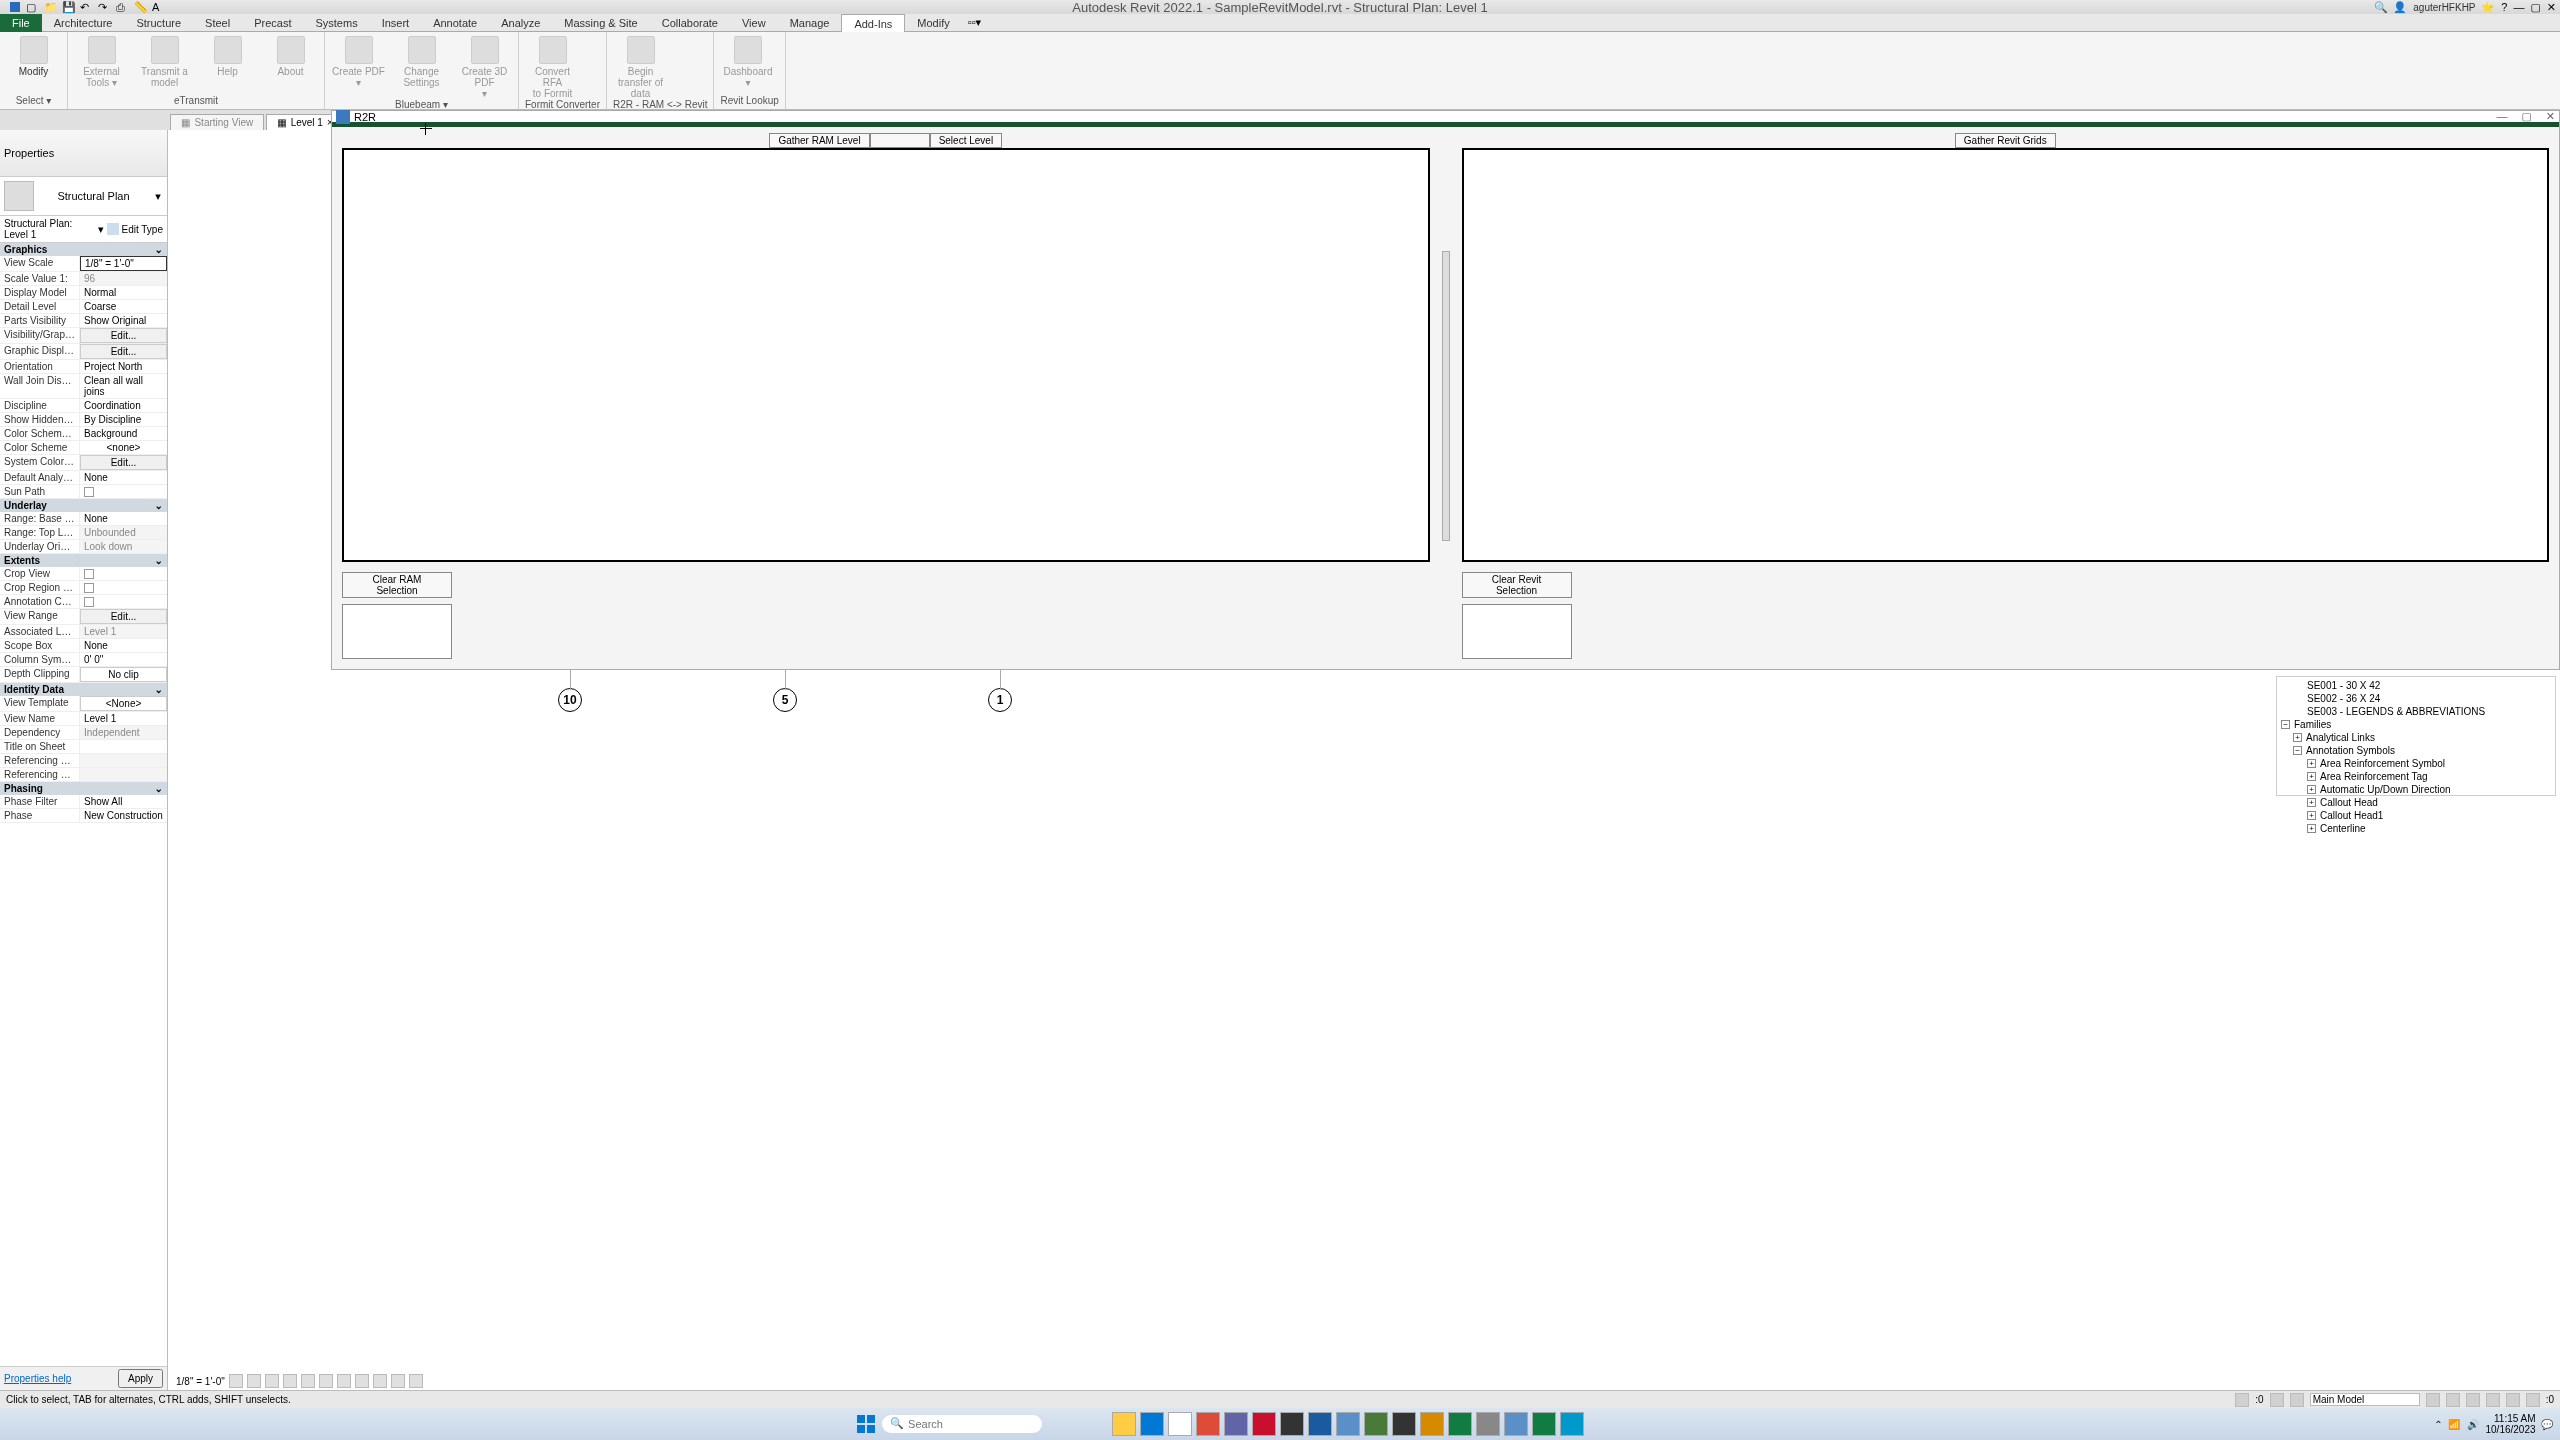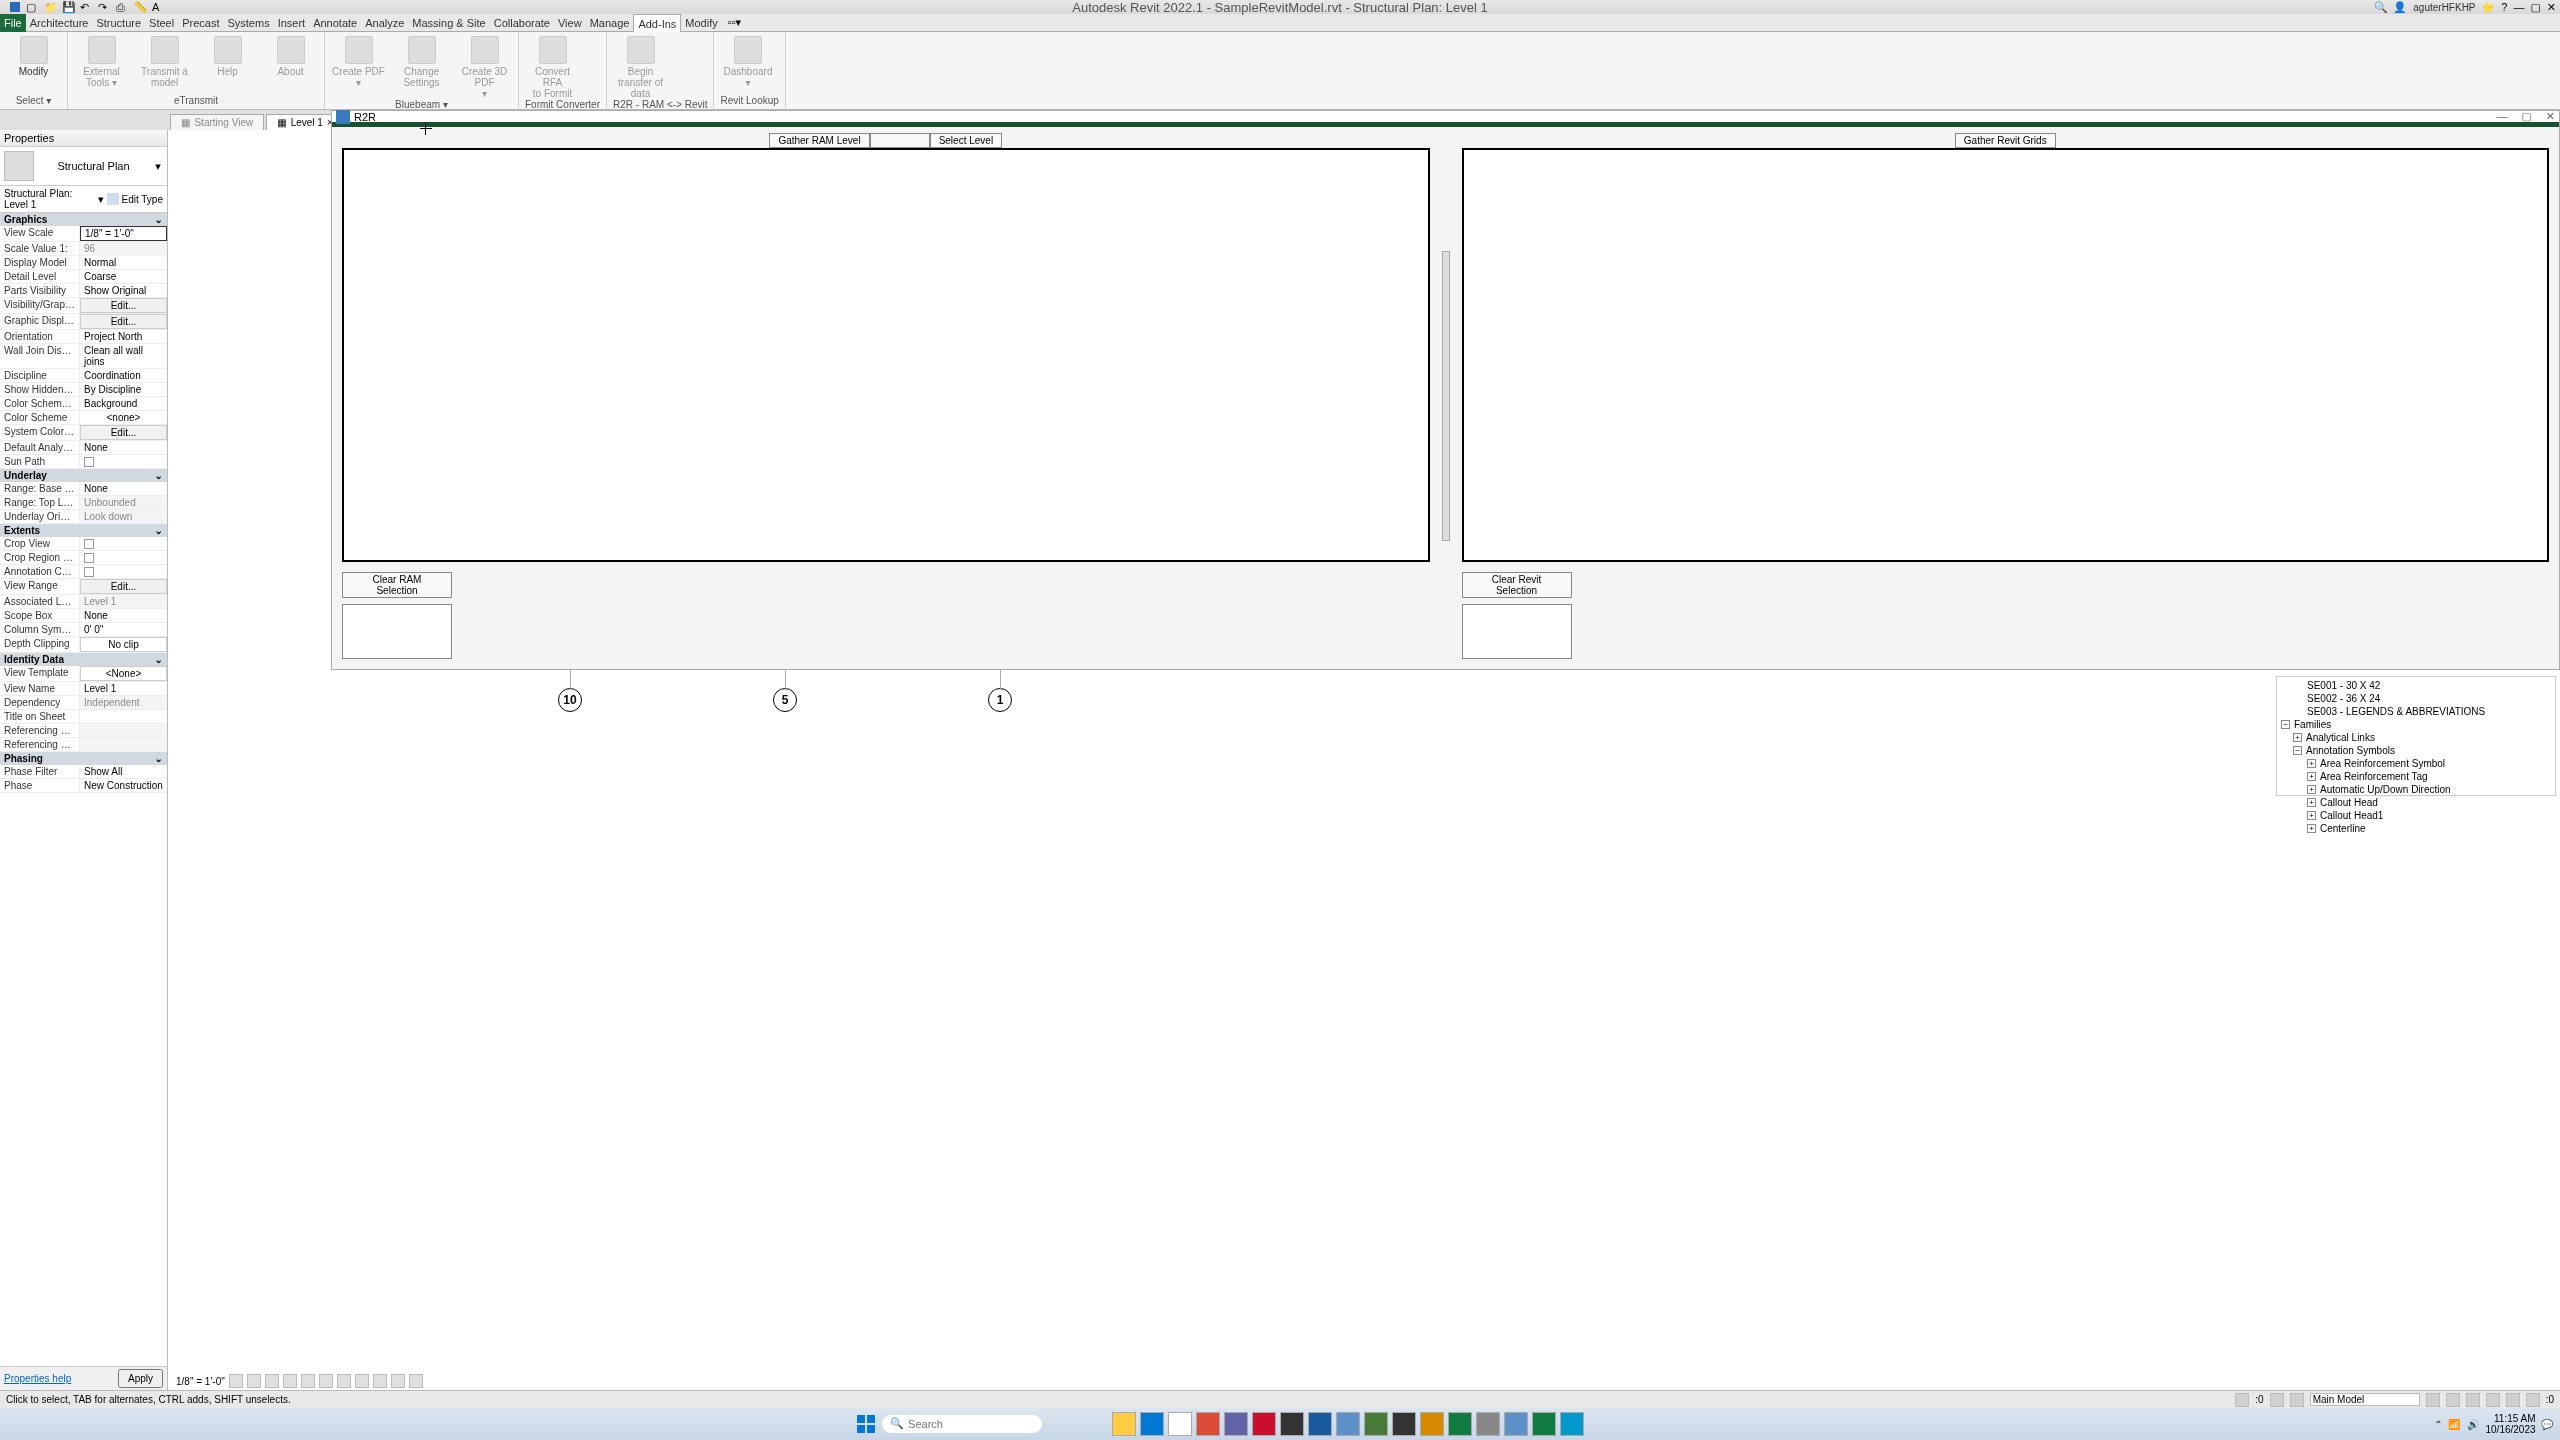"File" .ribbon-tab { padding: 0 4px -> 0 12px }
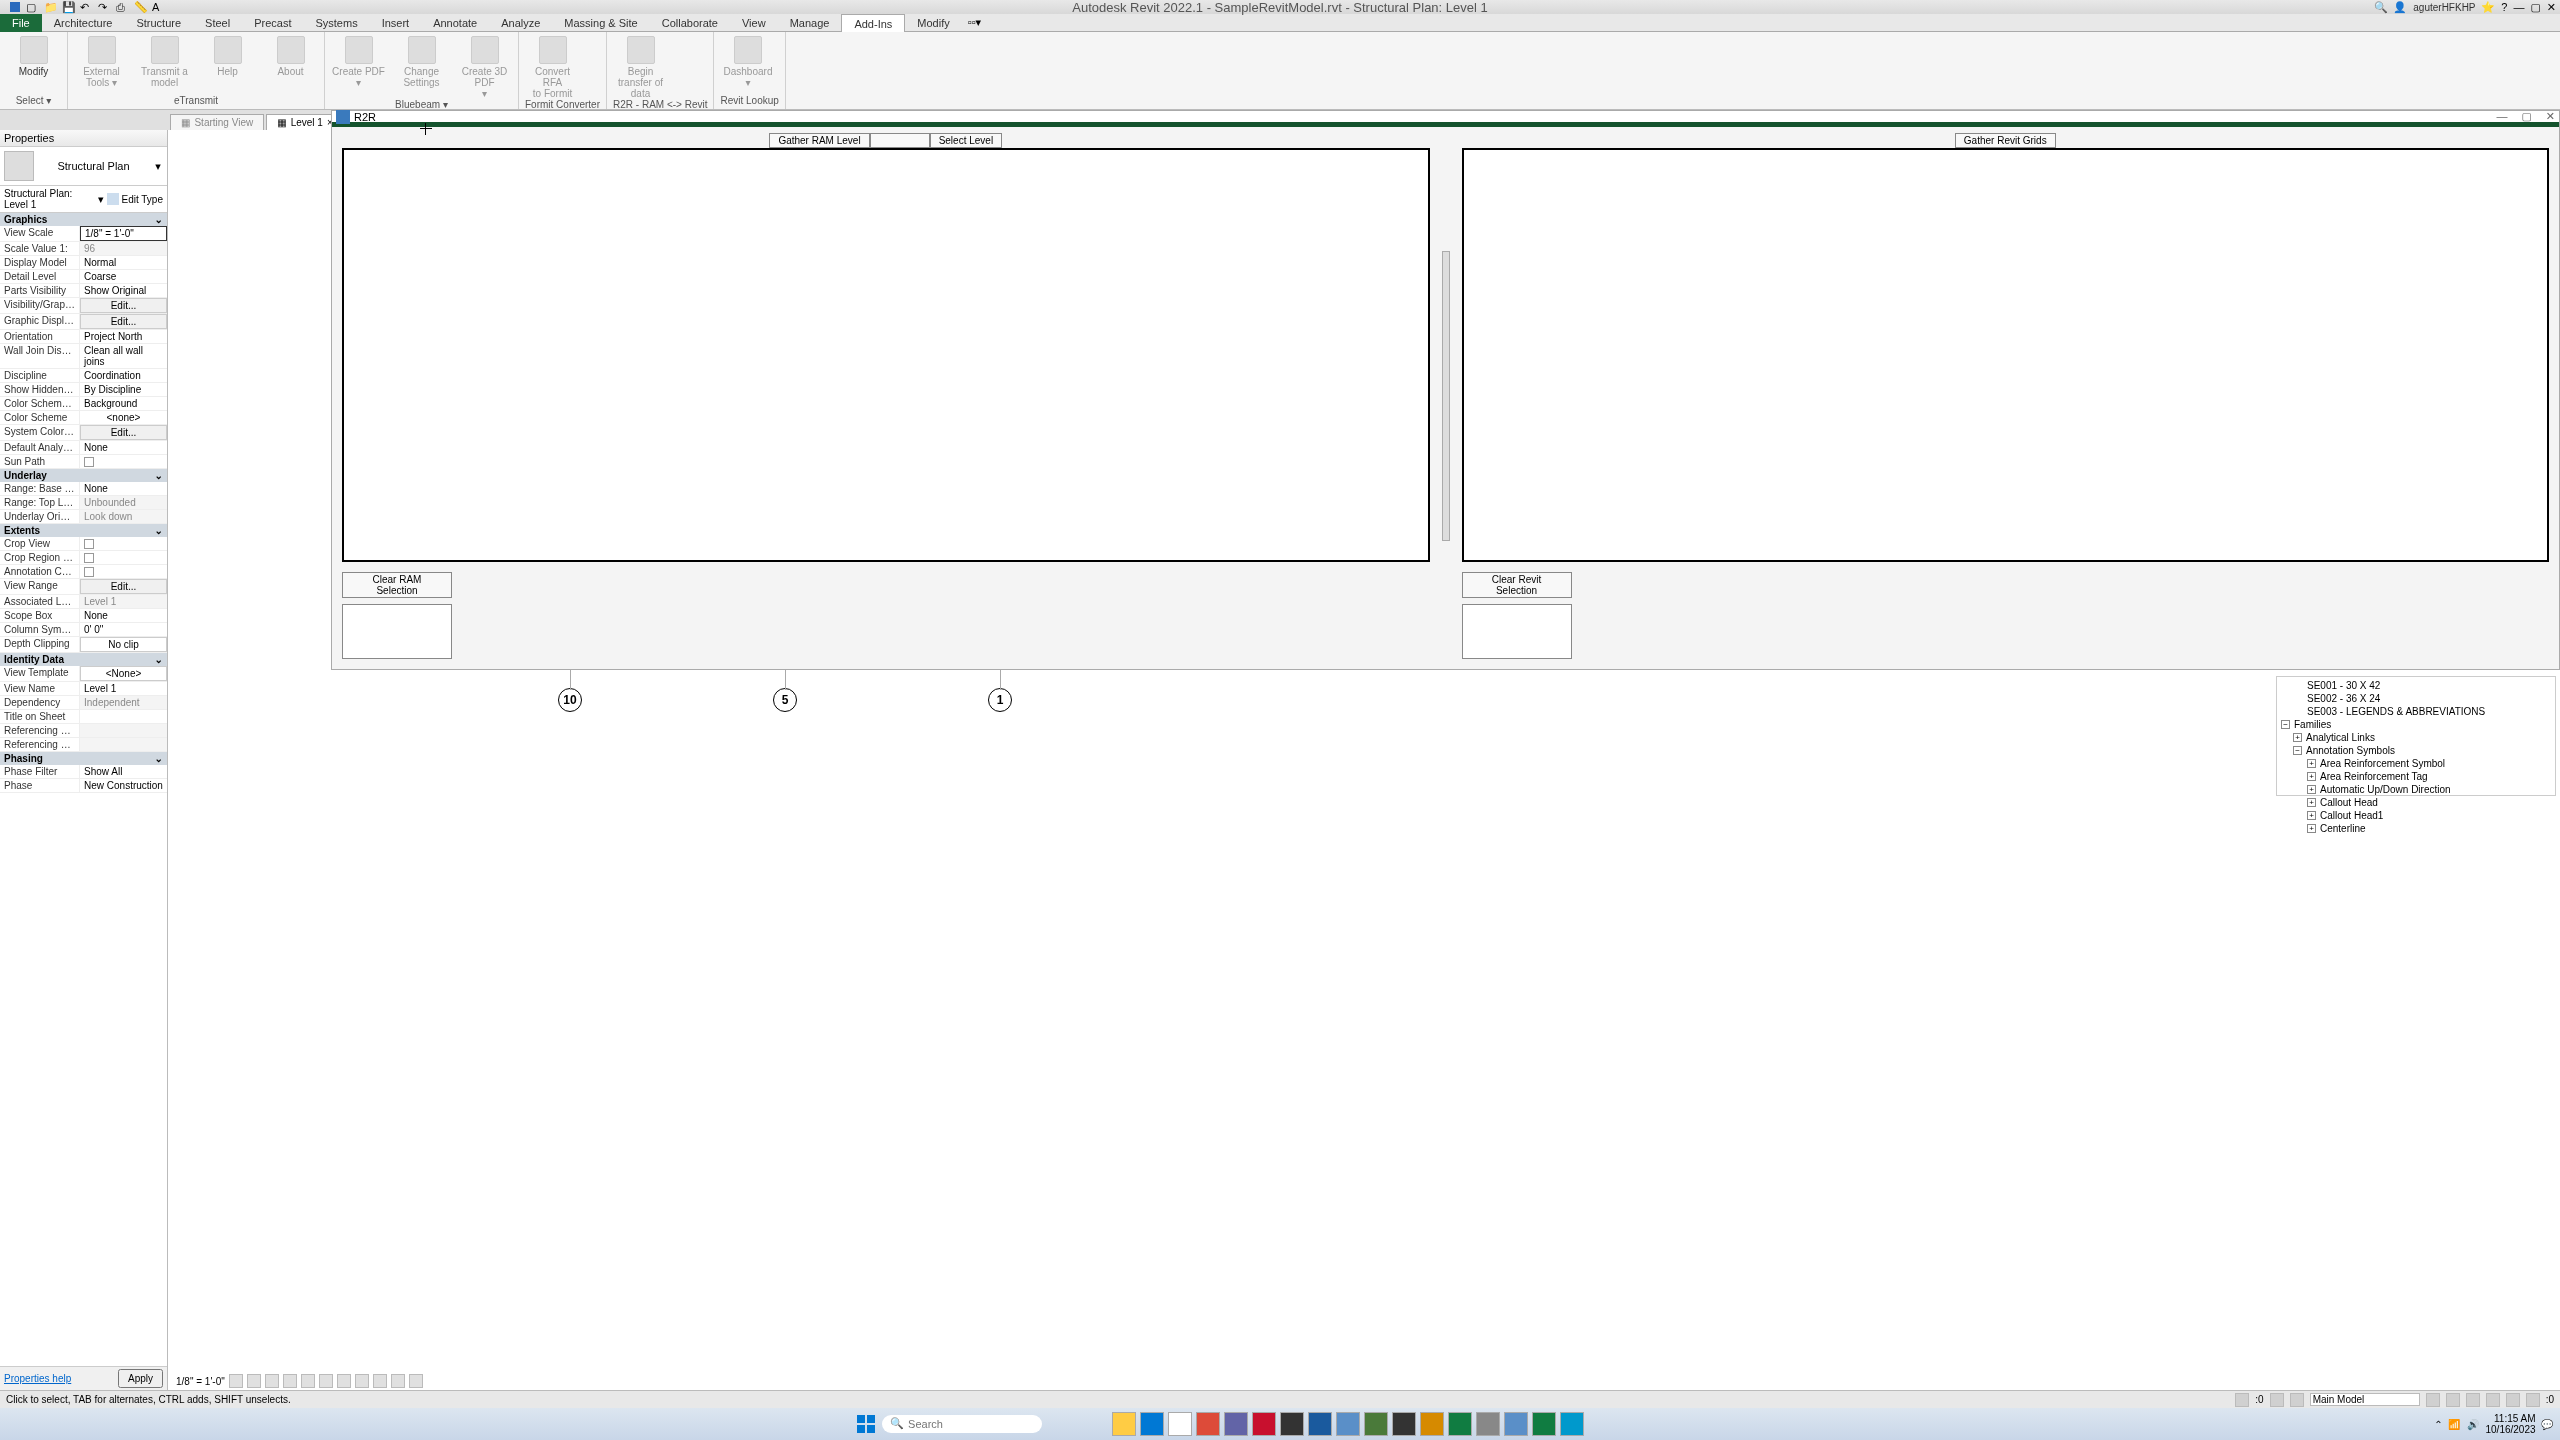"Properties" .prop-header { padding: 2px 4px -> 17px 4px }
